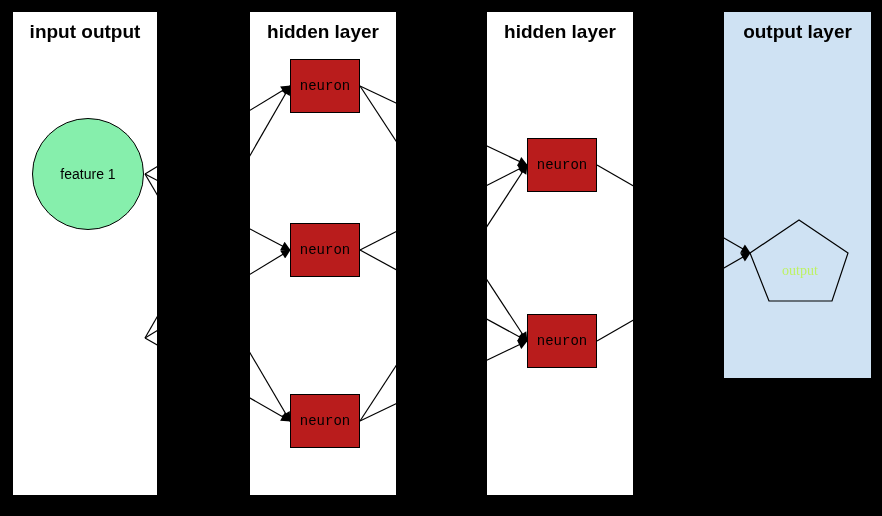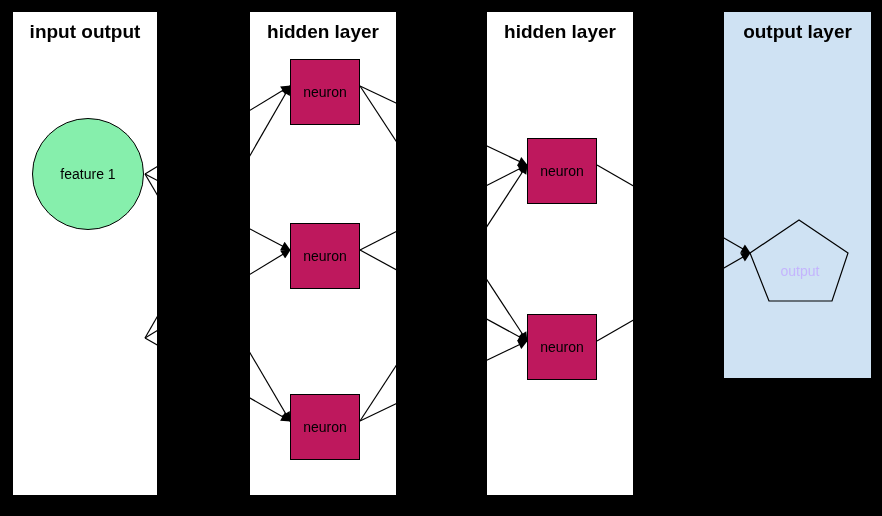"neuron" .node.rect { background: #be185d -> #b91c1c; font-family: none -> Liberation Mono, monospace; height: 66px -> 54px }
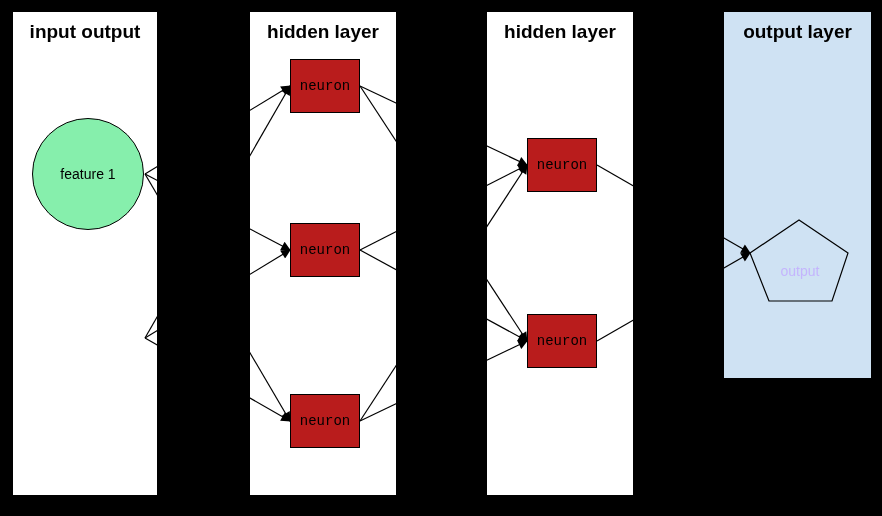"output" #label-output { color: #c4b5fd -> #bef264; font-family: none -> Liberation Serif, serif }
